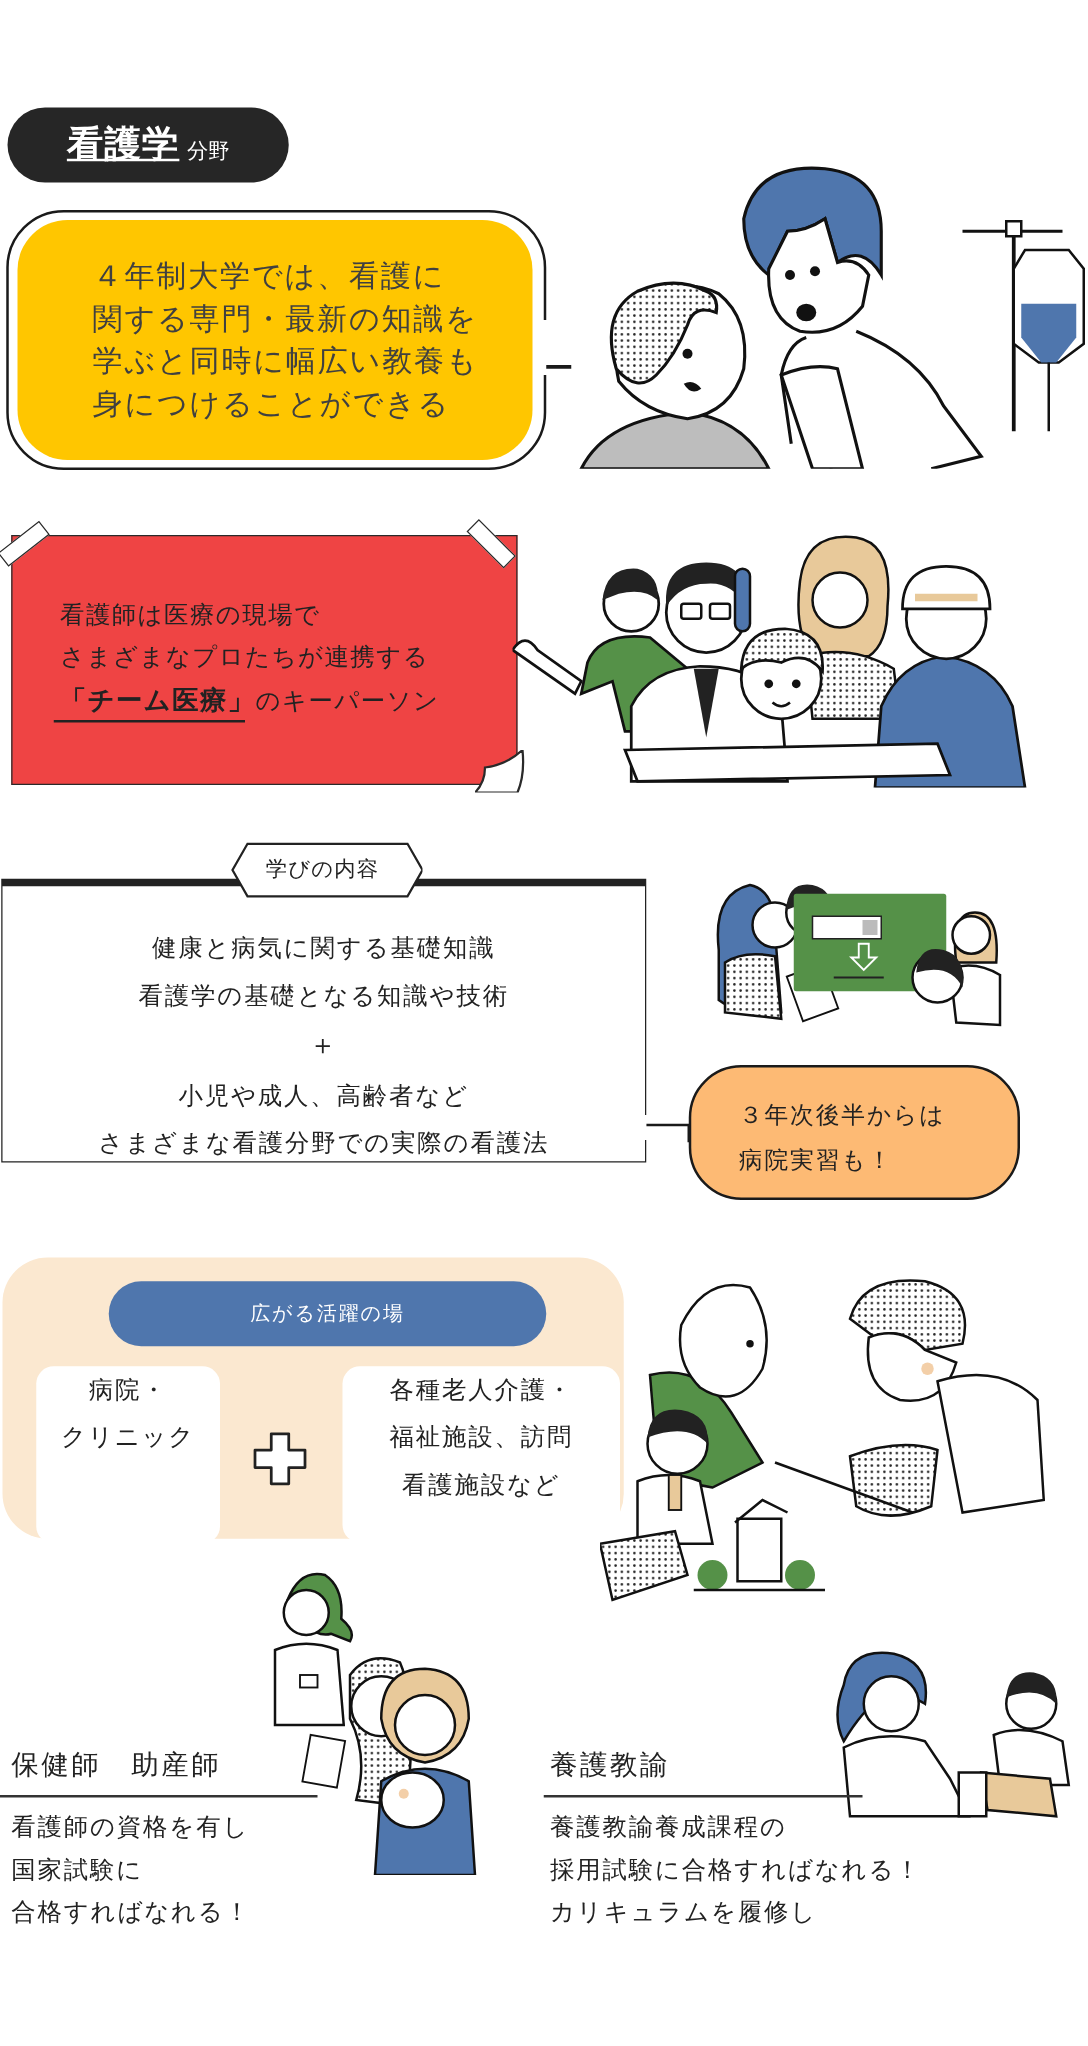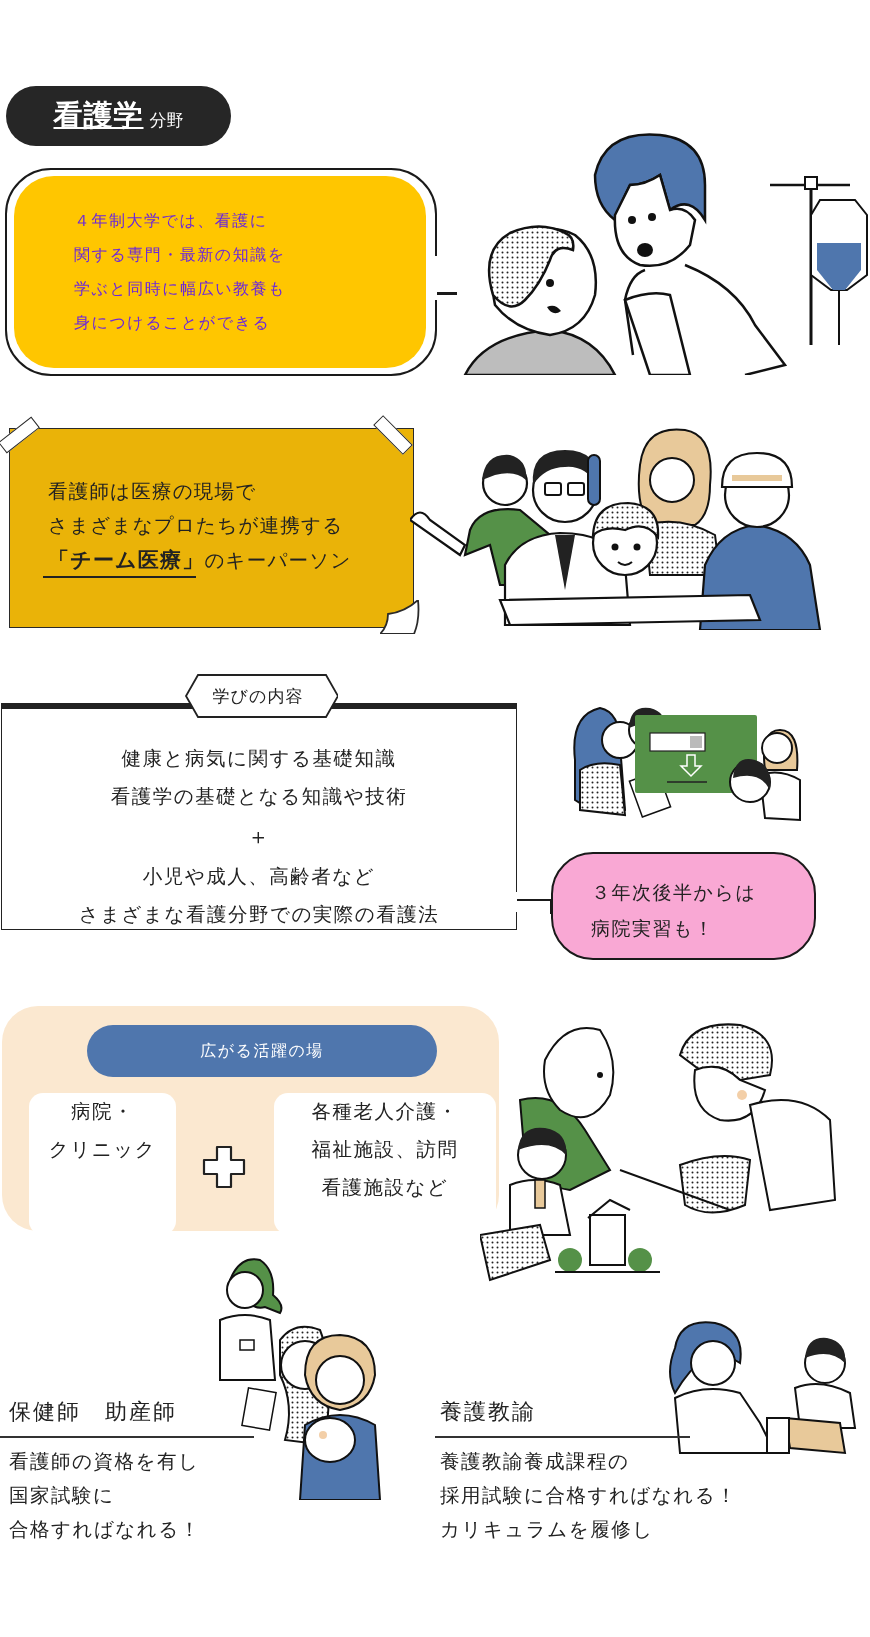"４年制大学では、看護に" .bubble1-inner { color: #6d28d9 -> #404040; font-size: 16px -> 24px }
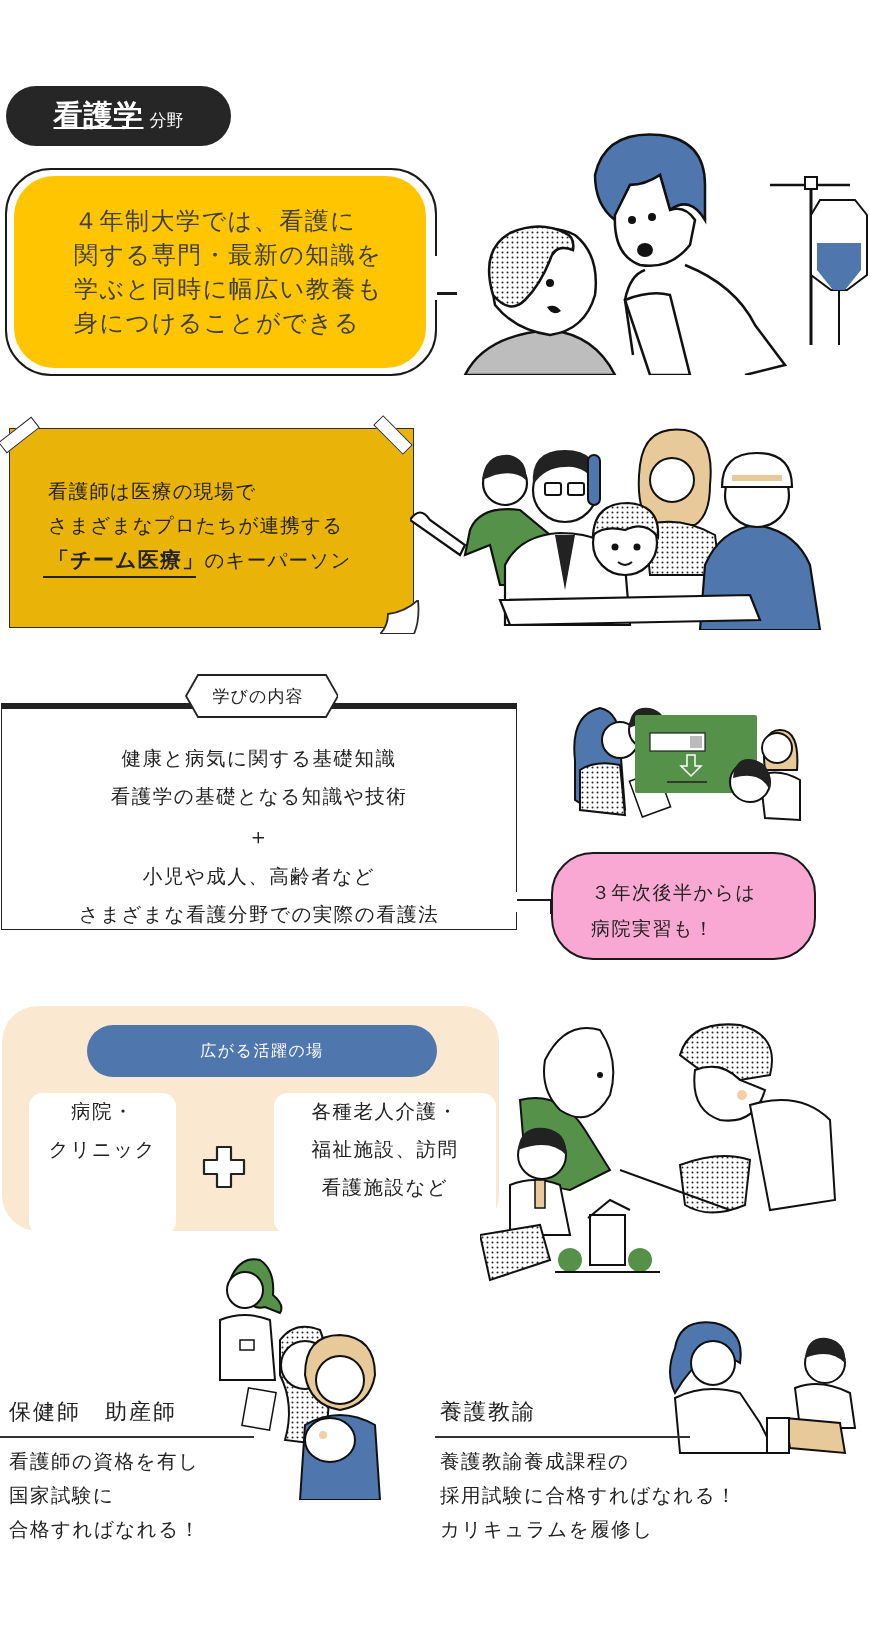"看護師は医療の現場で" .note { background: #eab308 -> #ef4444 }
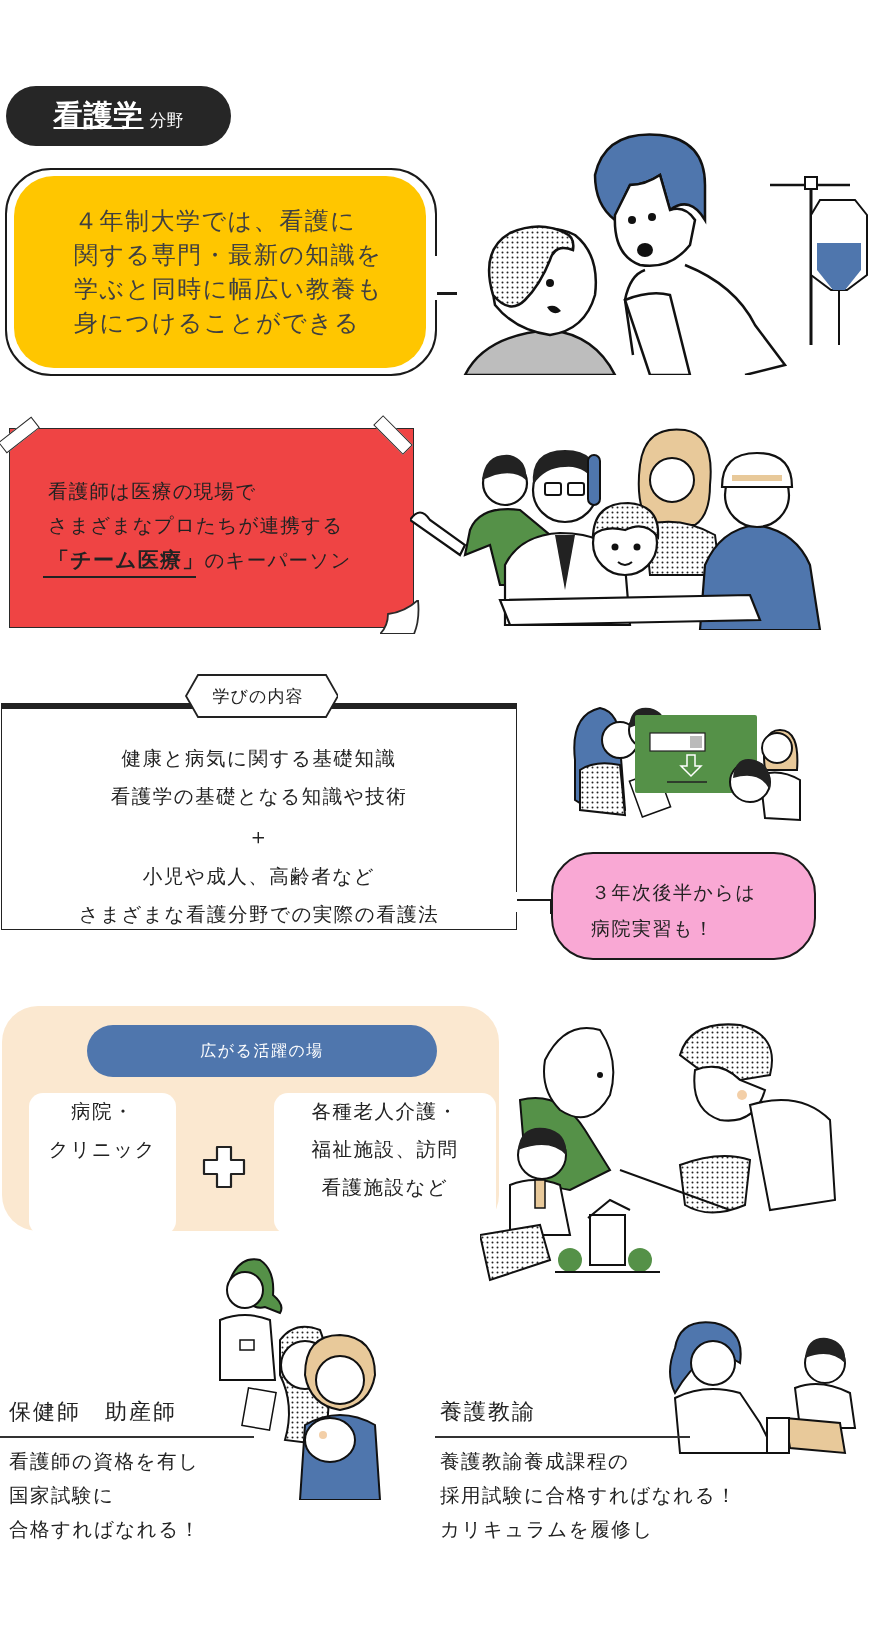"３年次後半からは" .bubble3 { background: #f9a8d4 -> #fdba74 }
